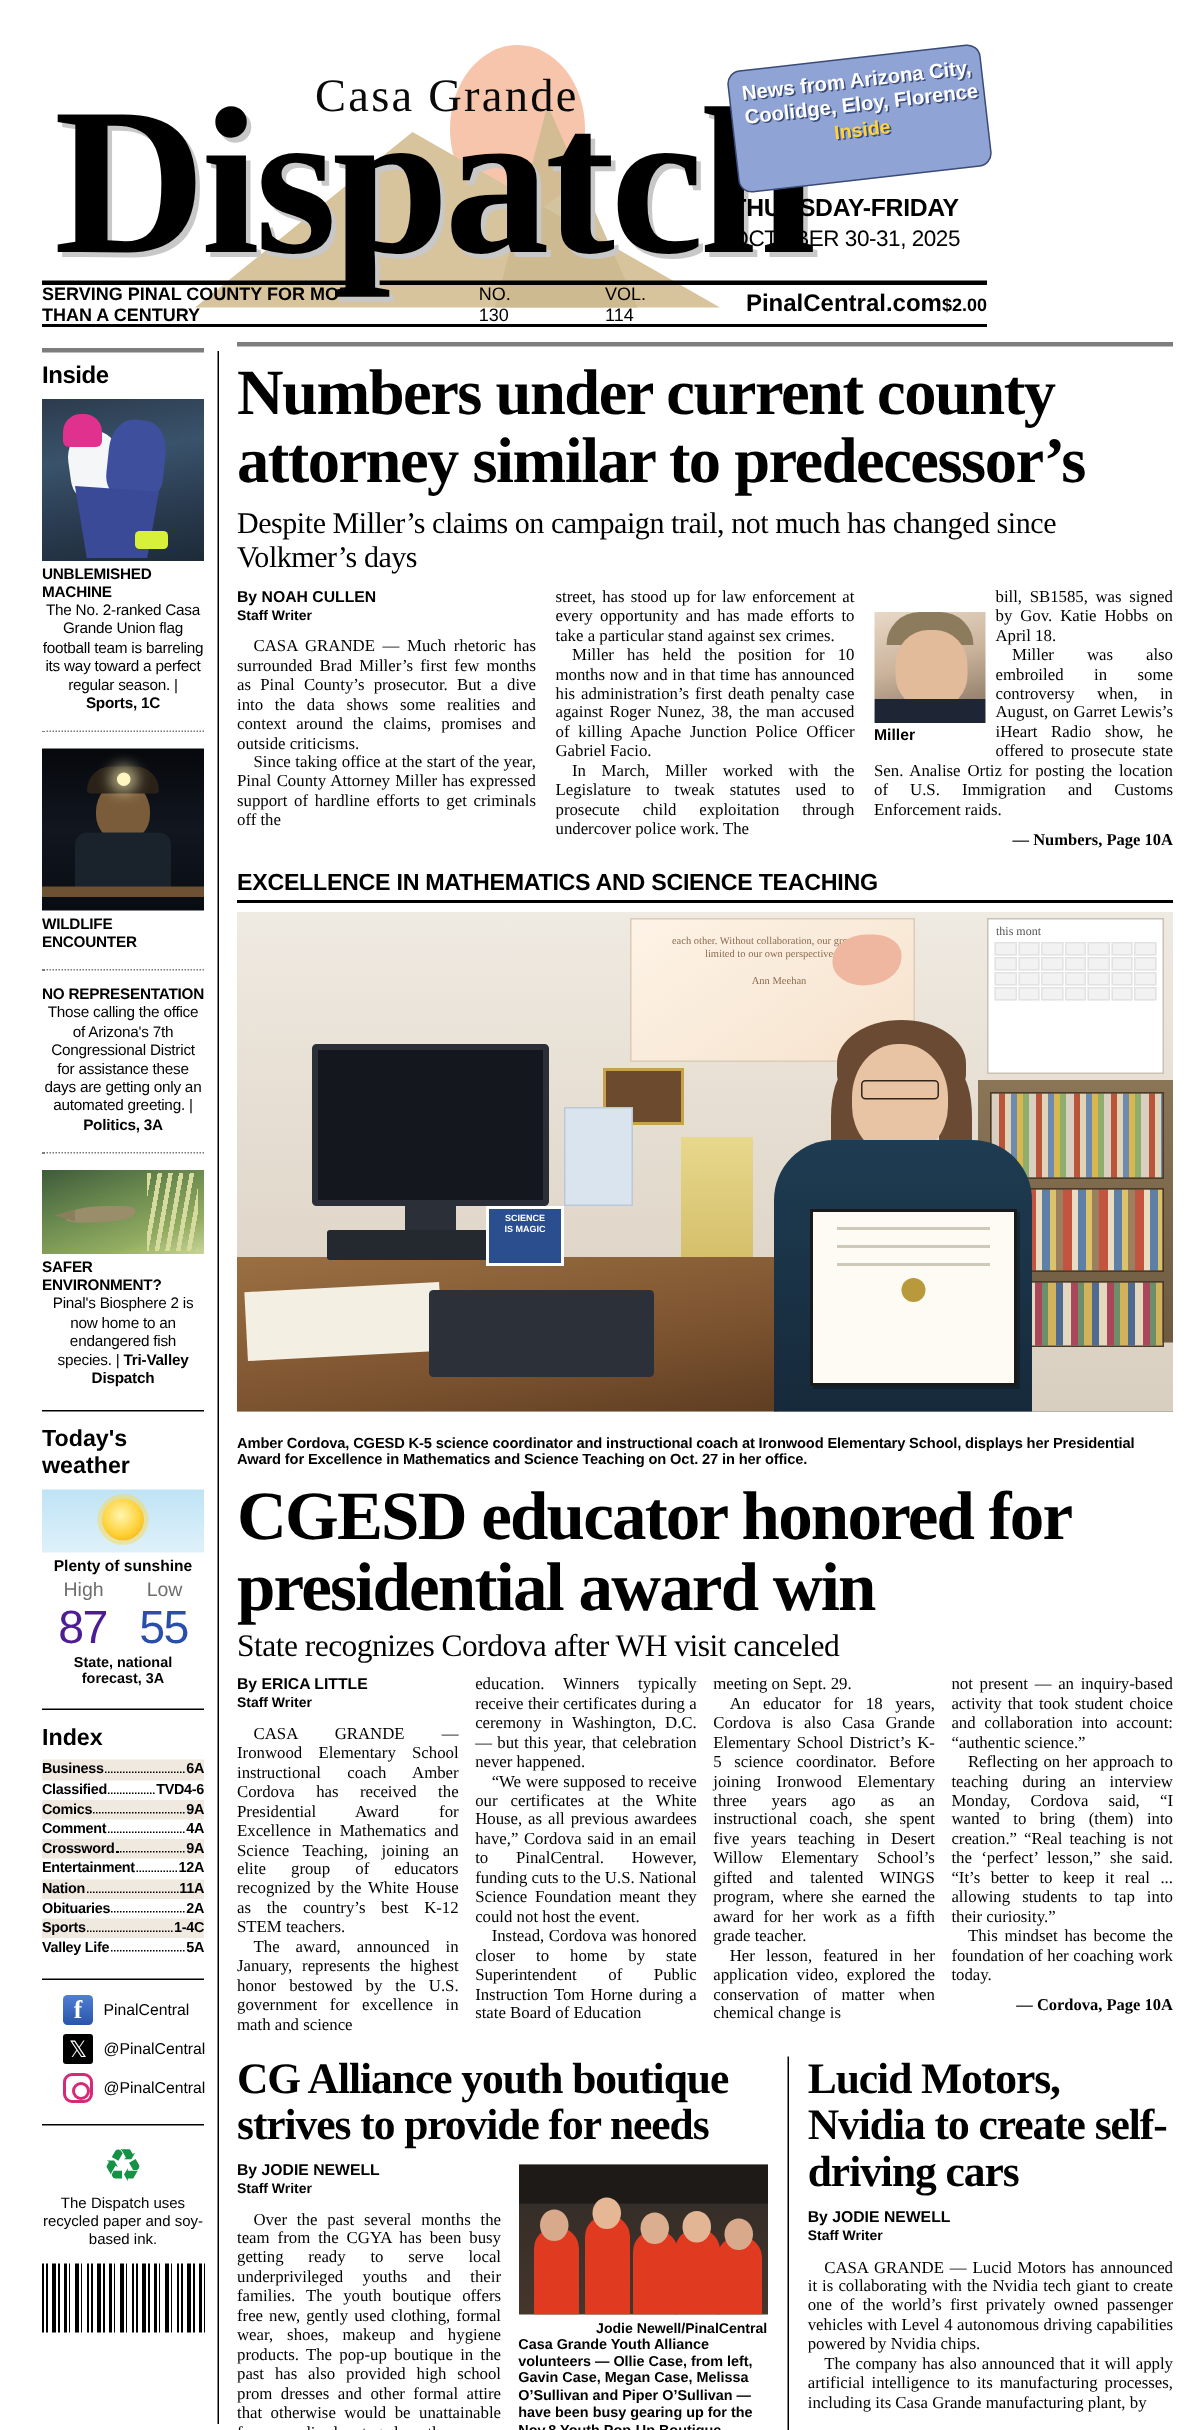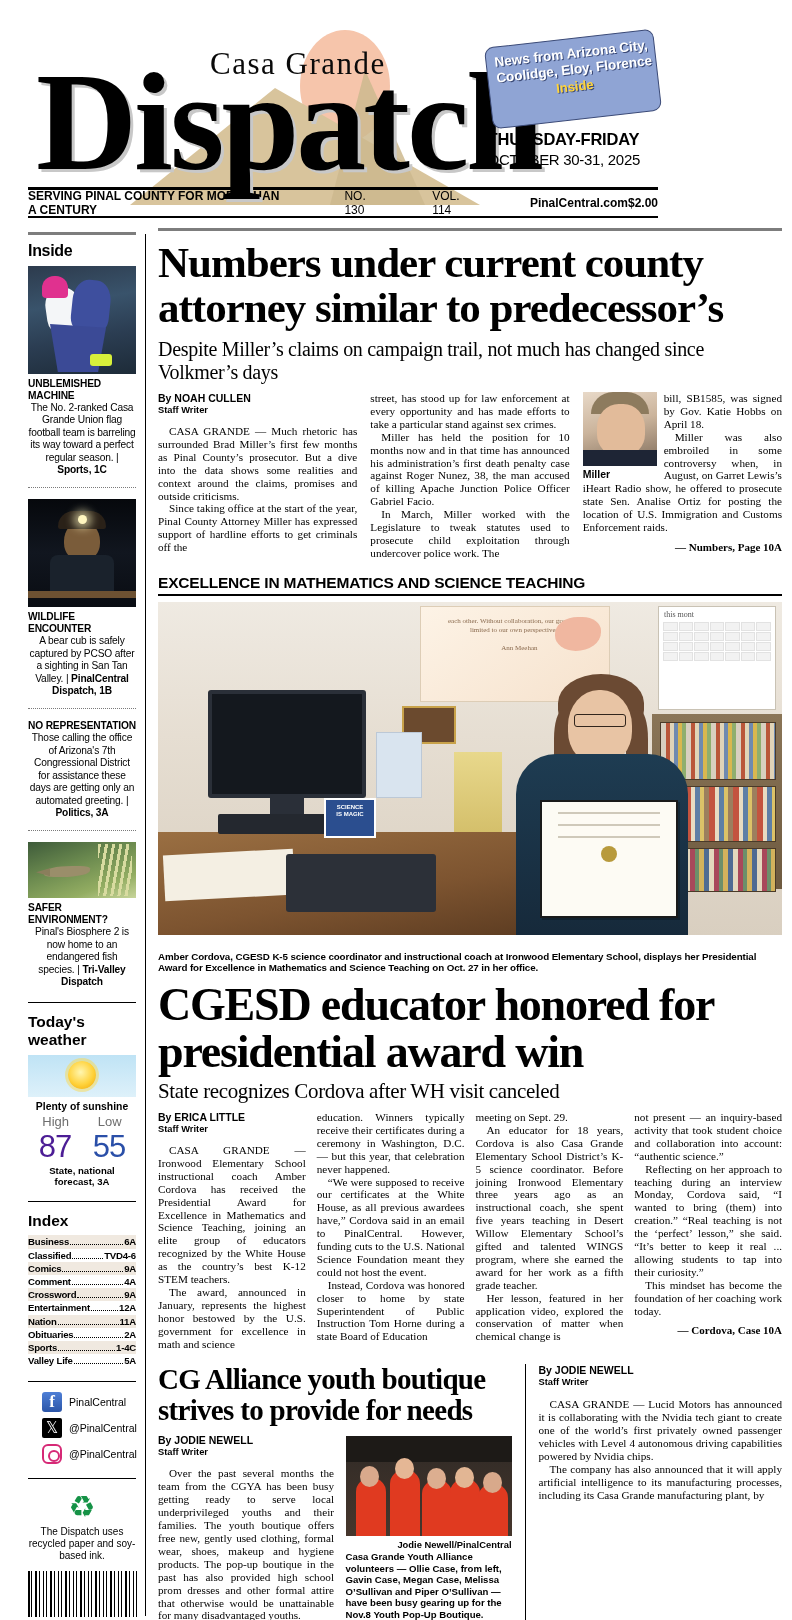"PinalCentral.com" .mh-bar .url { font-size: 12px -> 16px }
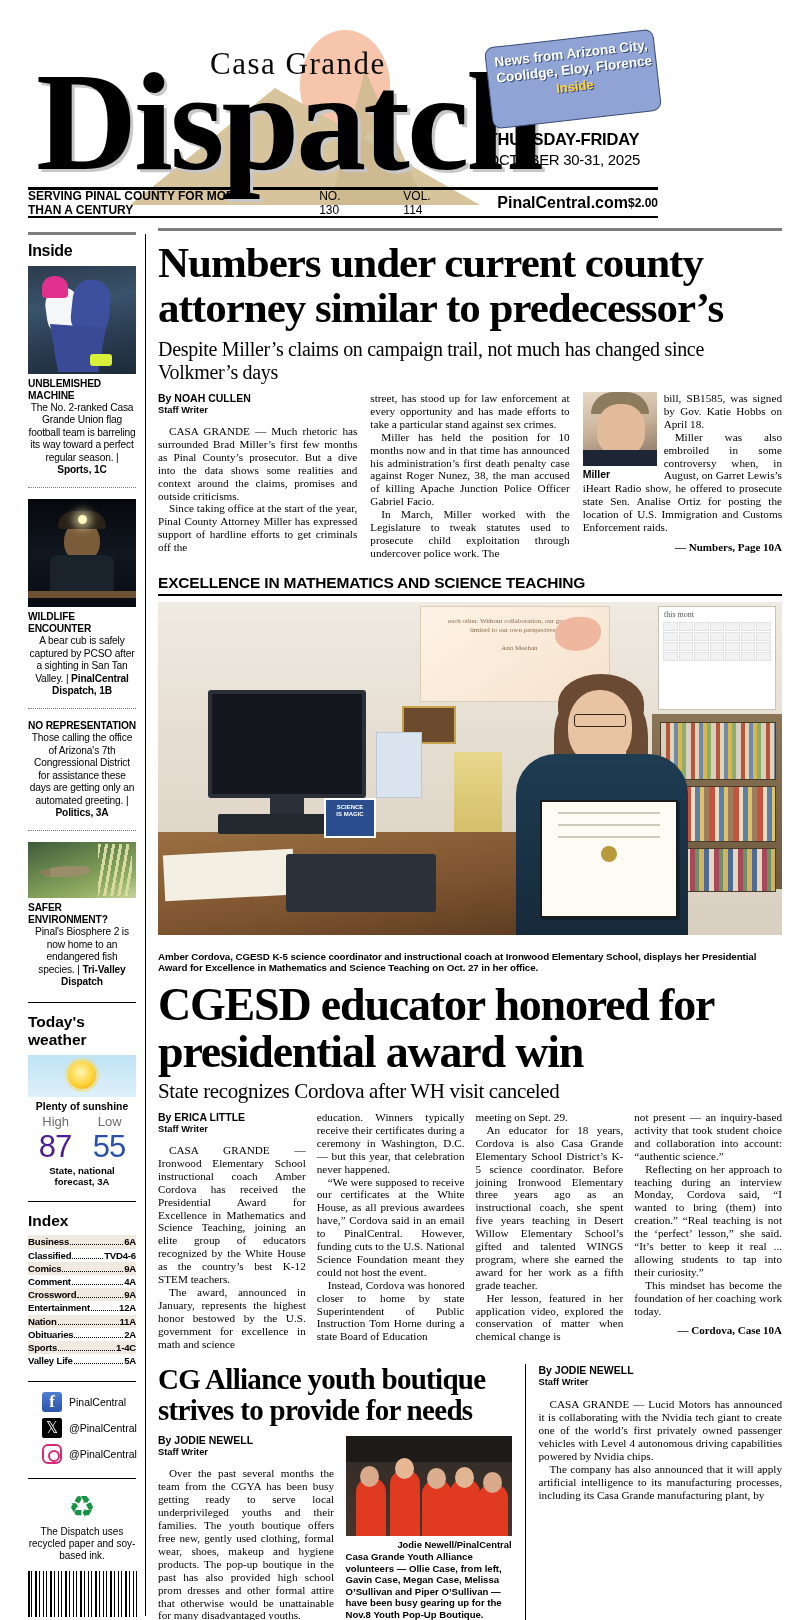"Miller" .mugwrap { margin: 0 7px 2px 0 -> 16px 7px 2px 0 }
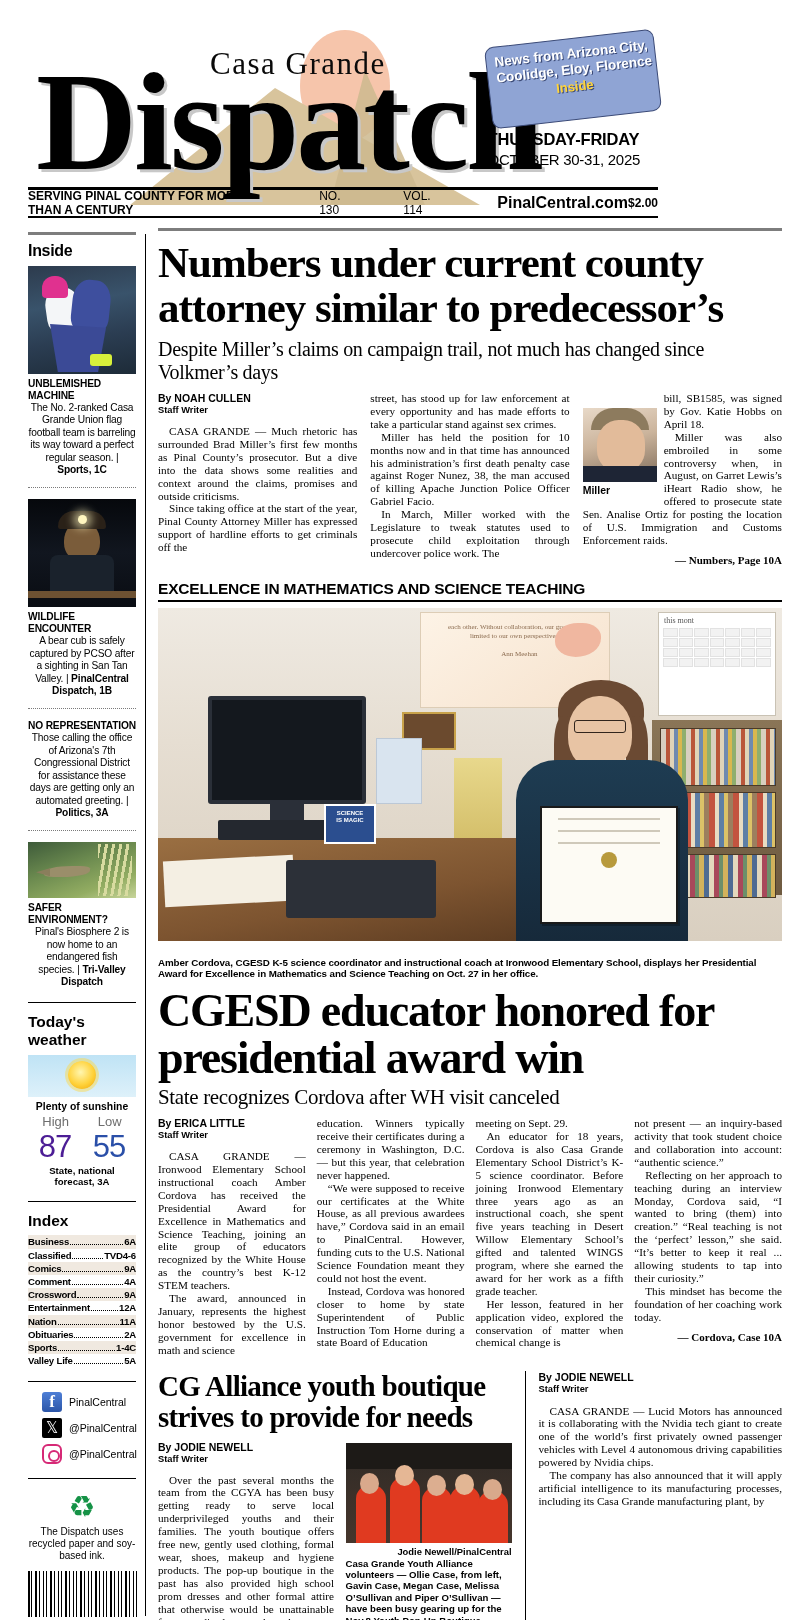"A bear cub is safely" div.rail-txt { html: <div><span>A bear cub is safely captured by PCSO after a sighting in San Tan Valley. | </span><b>PinalCentral Dispatch, 1B</b></div> -> none }
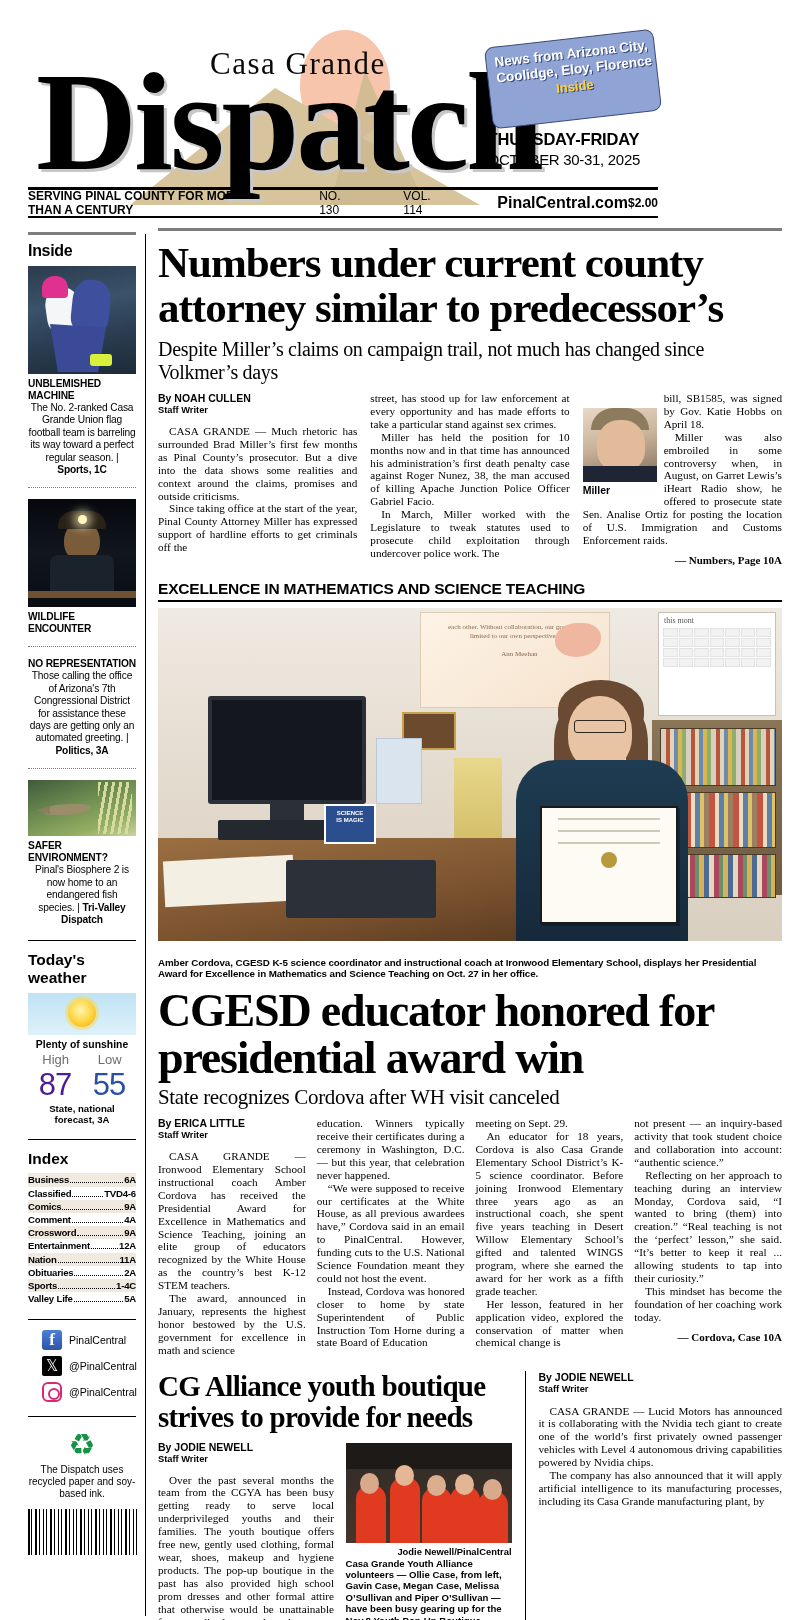"— Cordova, Case 10A" div.jumpline { text: Case -> Page }
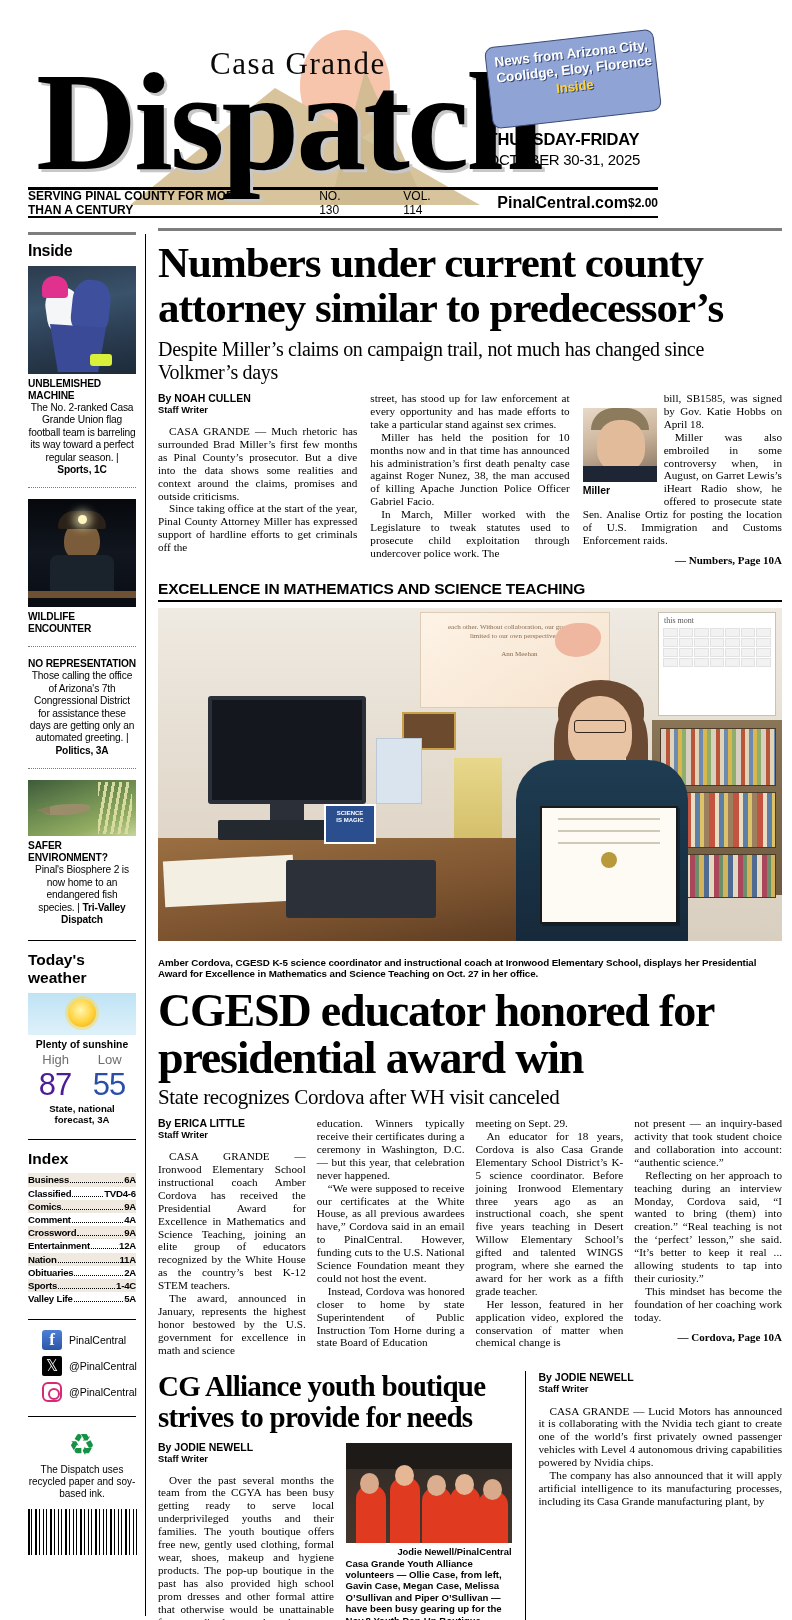"Lucid Motors, Nvidia to create" h3.hed3 { html: none -> <h3>Lucid Motors, Nvidia to create self-driving cars</h3> }
